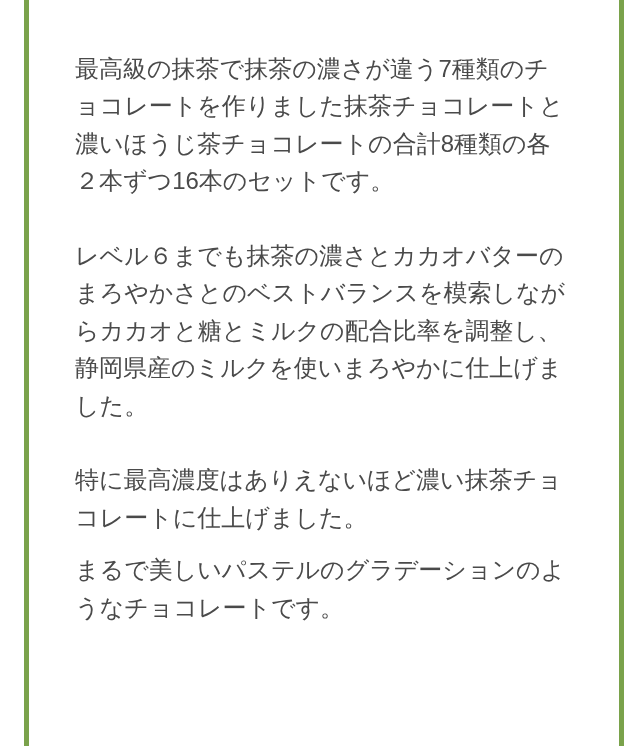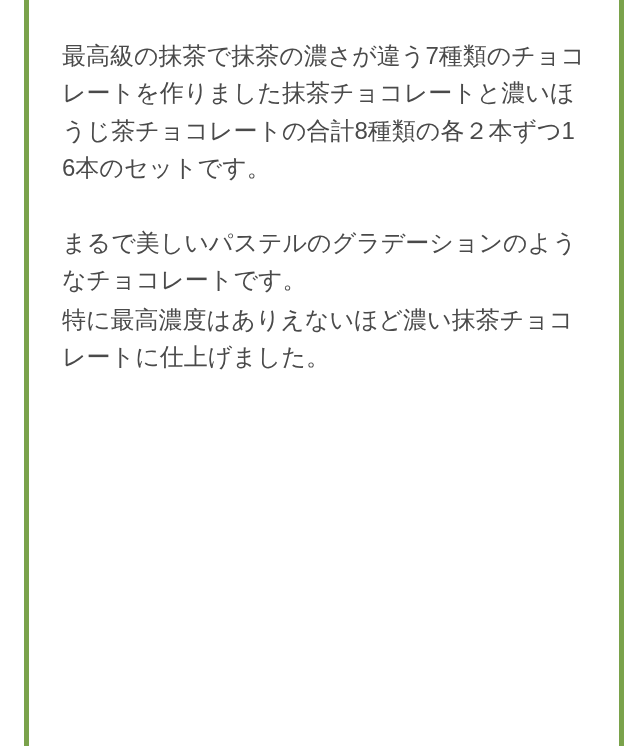"最高級の抹茶で抹茶の濃さが違う7種類のチョコレートを作りました抹茶チョコレートと" .sentence { margin: 2px -> 15px }
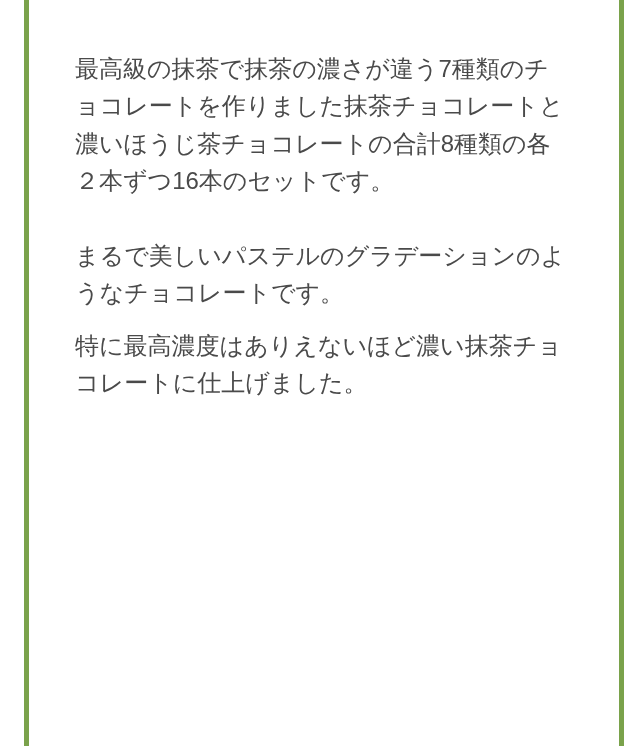"レベル６までも抹茶の濃さとカカオバターのまろやかさとのベストバランスを模索しなが" div.para-gap { html: none -> <div> <p>レベル６までも抹茶の濃さとカカオバターのまろやかさとのベストバランスを模索しながらカカオと糖とミルクの配合比率を調整し、静岡県産のミルクを使いまろやかに仕上げました。</p> </div> }
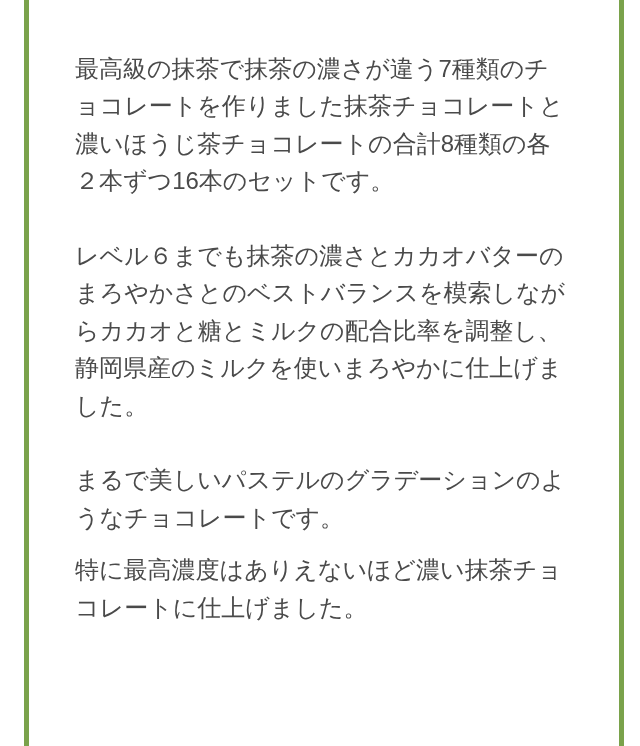"まるで美しいパステルのグラデーションのようなチョコレートです。" p.sentence { order: before "特に最高濃度はありえないほど濃い抹茶チョコレートに仕上げました。" -> after "特に最高濃度はありえないほど濃い抹茶チョコレートに仕上げました。" }
